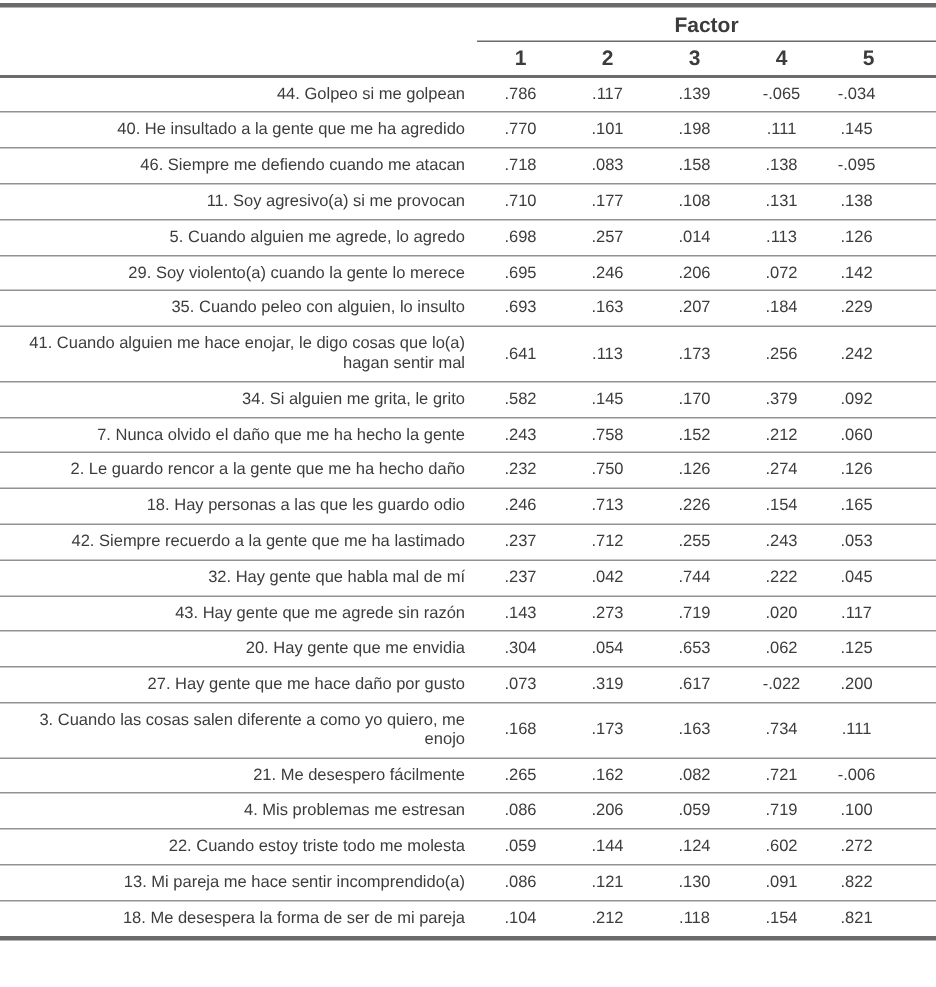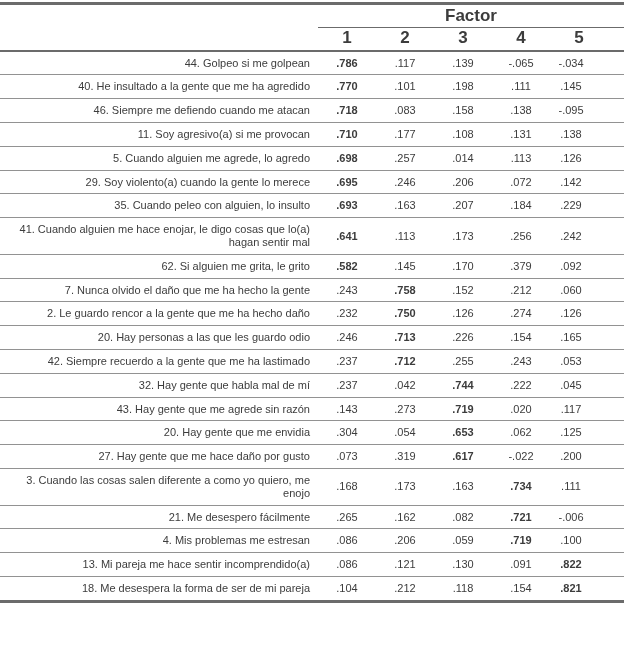"Factor" thead th { font-size: 17px -> 14px }
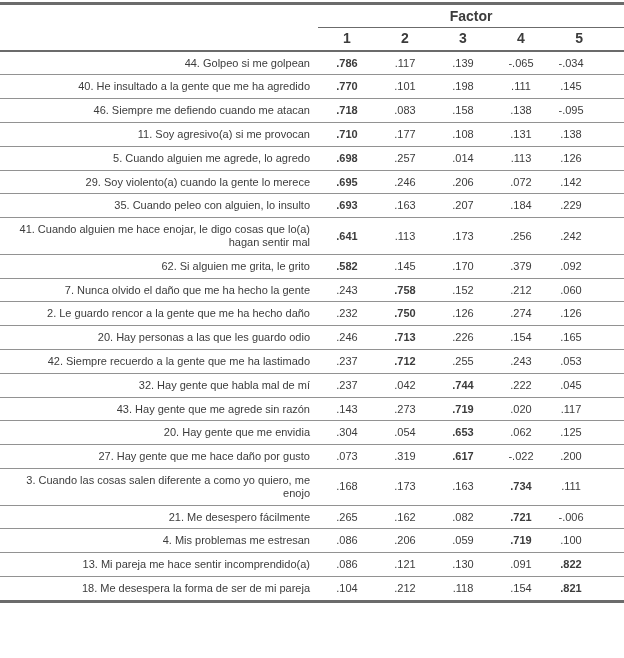".786" tbody td.val.lead { font-weight: bold -> normal }
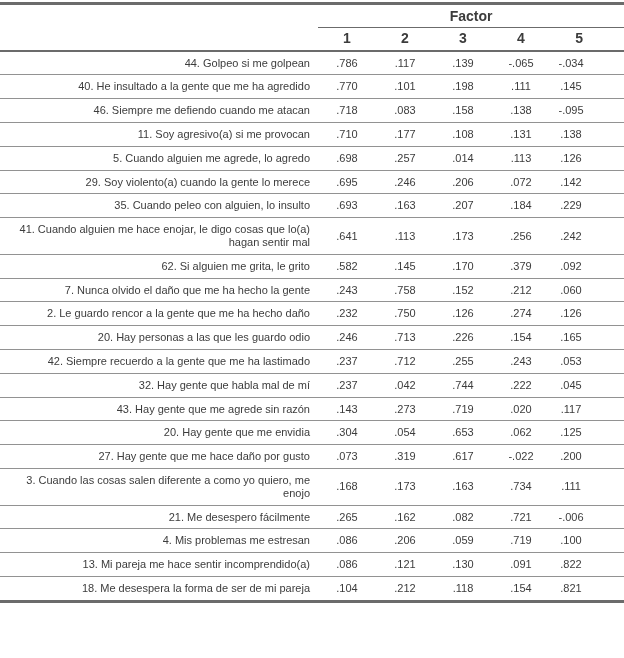"62. Si alguien me grita," td.item { text: 62 -> 34 }
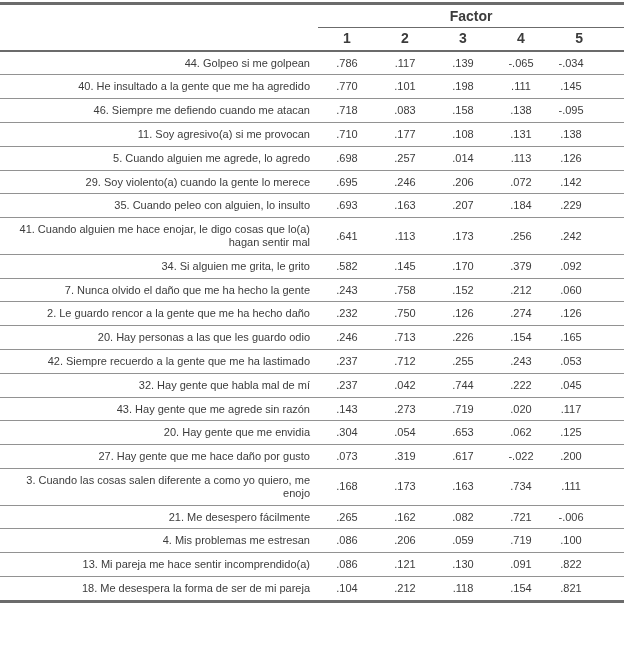"20. Hay personas a las" td.item { text: 20 -> 18 }
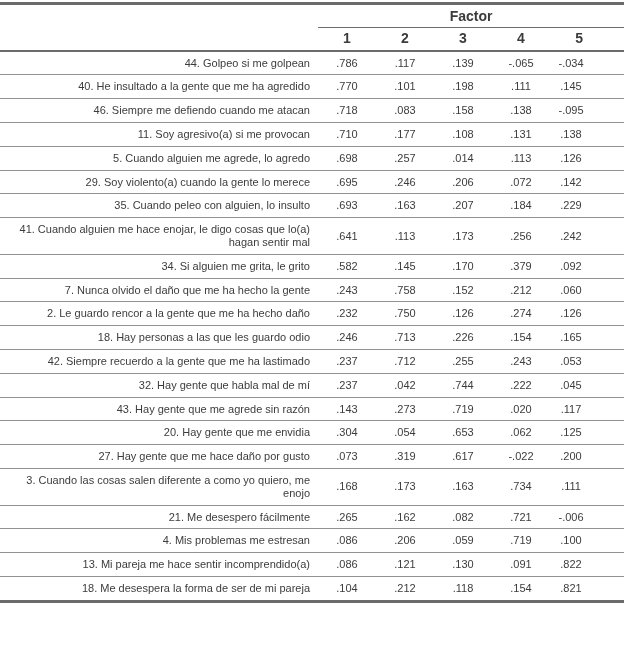"22. Cuando estoy triste todo" tr { html: none -> <tr> <td>22. Cuando estoy triste todo me molesta</td> <td>.059</td> <td>.144</td> <td>.124</td> <td>.602</td> <td>.272</td> </tr> }
